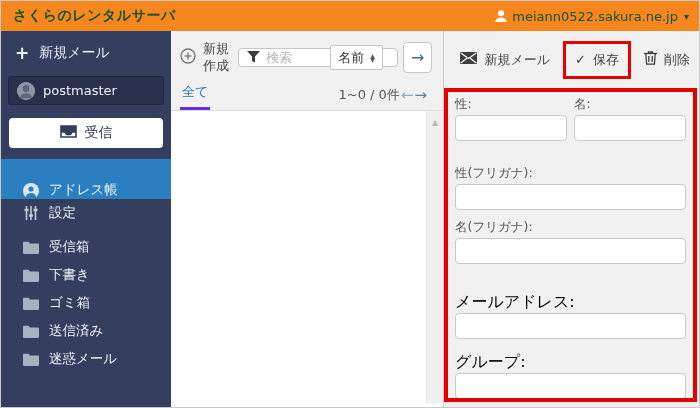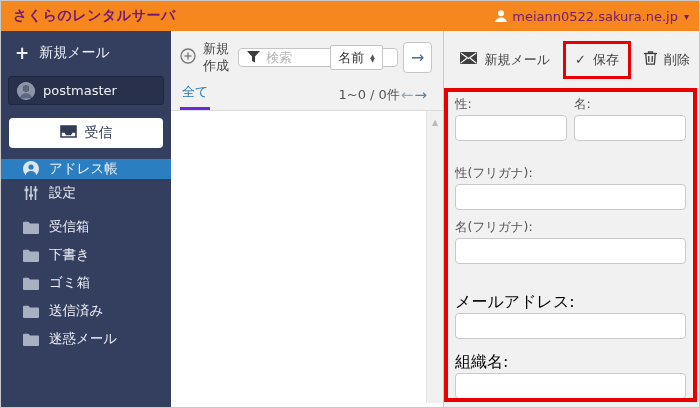"さくらのレンタルサーバ" .hdr { color: #701a75 -> #14532d }
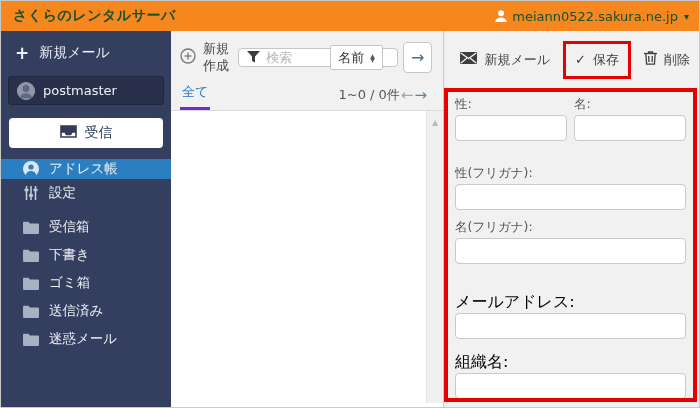"アドレス帳" .nav-item.active { align-items: none -> flex-end; height: 20px -> 40px }
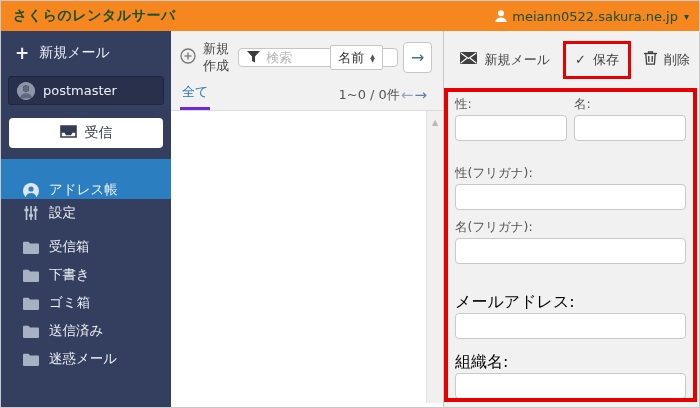"組織名:" div.mb13 { html: <div> <label>組織名:</label> <input> </div> -> none }
